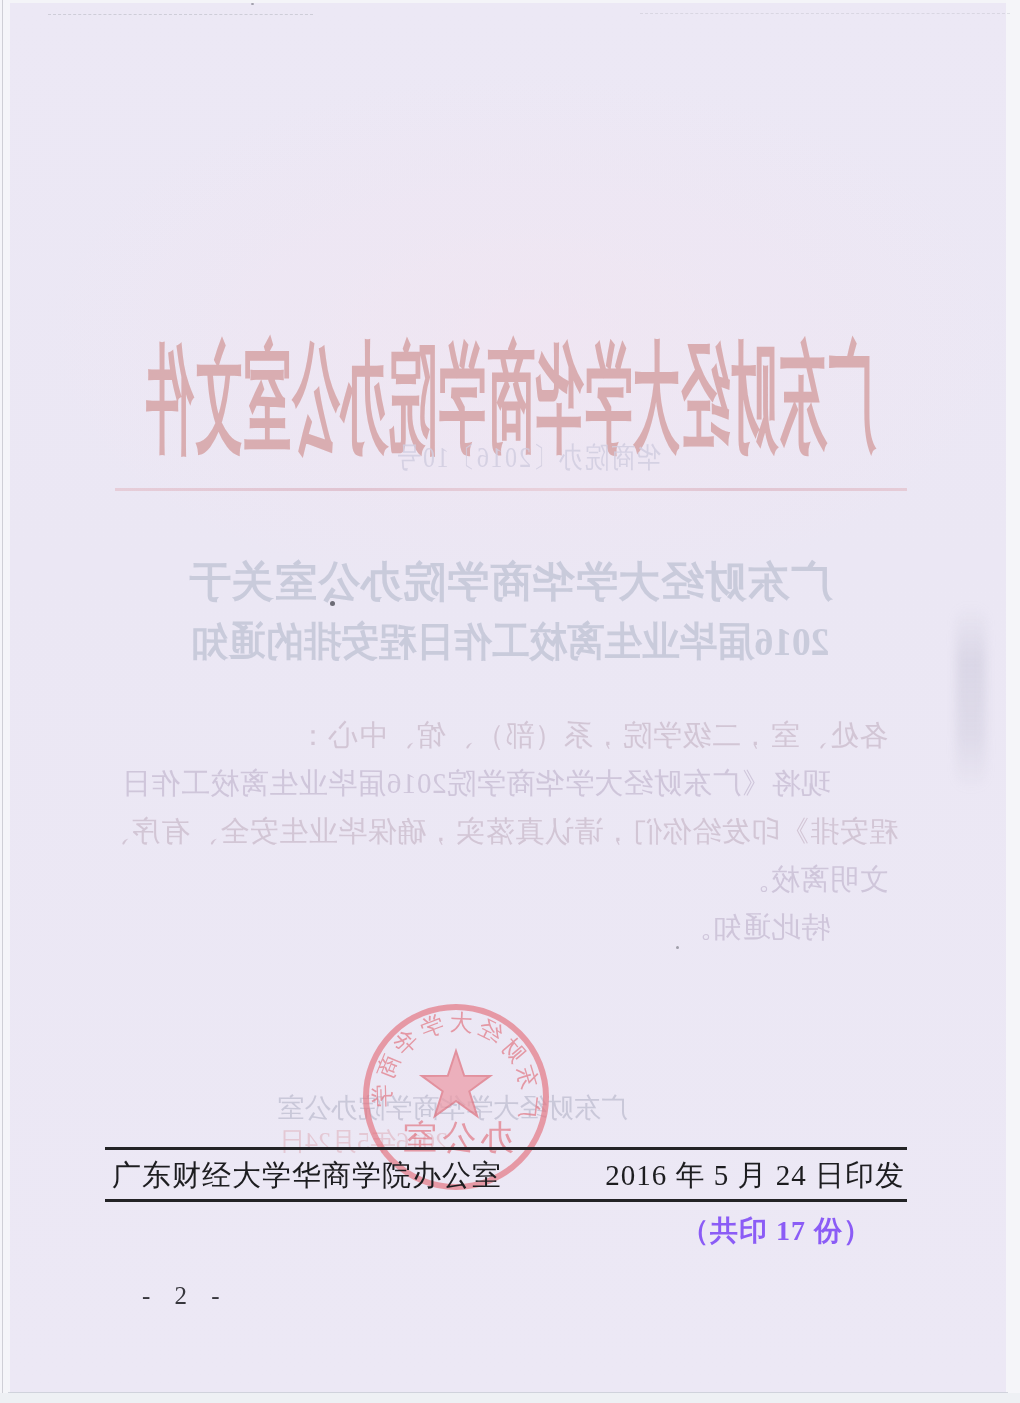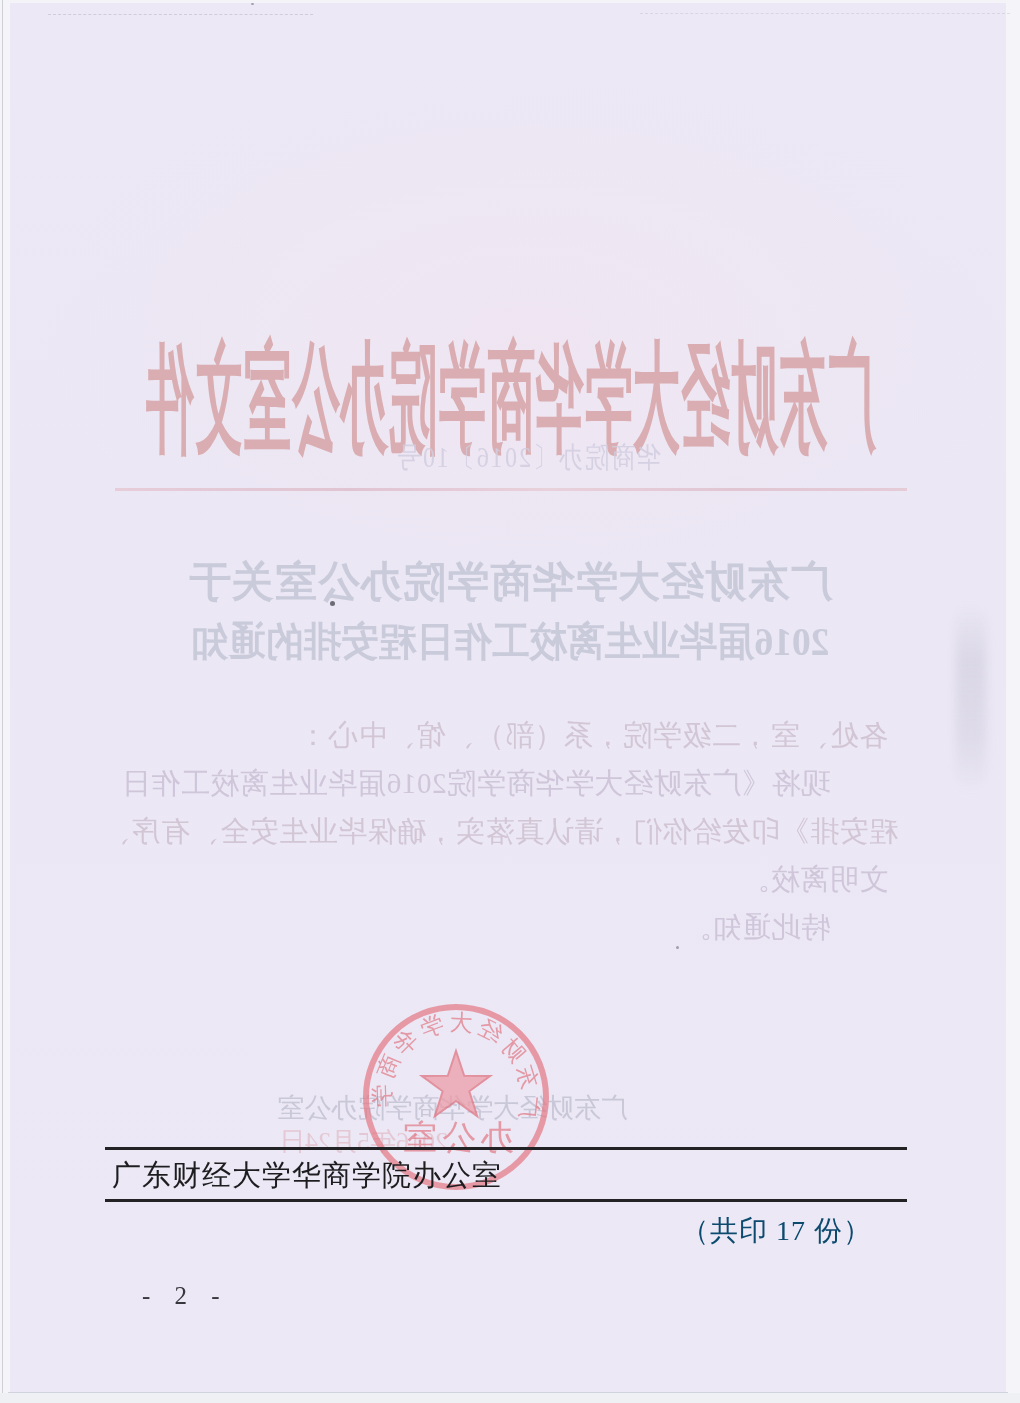"2016 年 5 月 24" div { html: none -> <div>2016 年 5 月 24 日印发</div> }
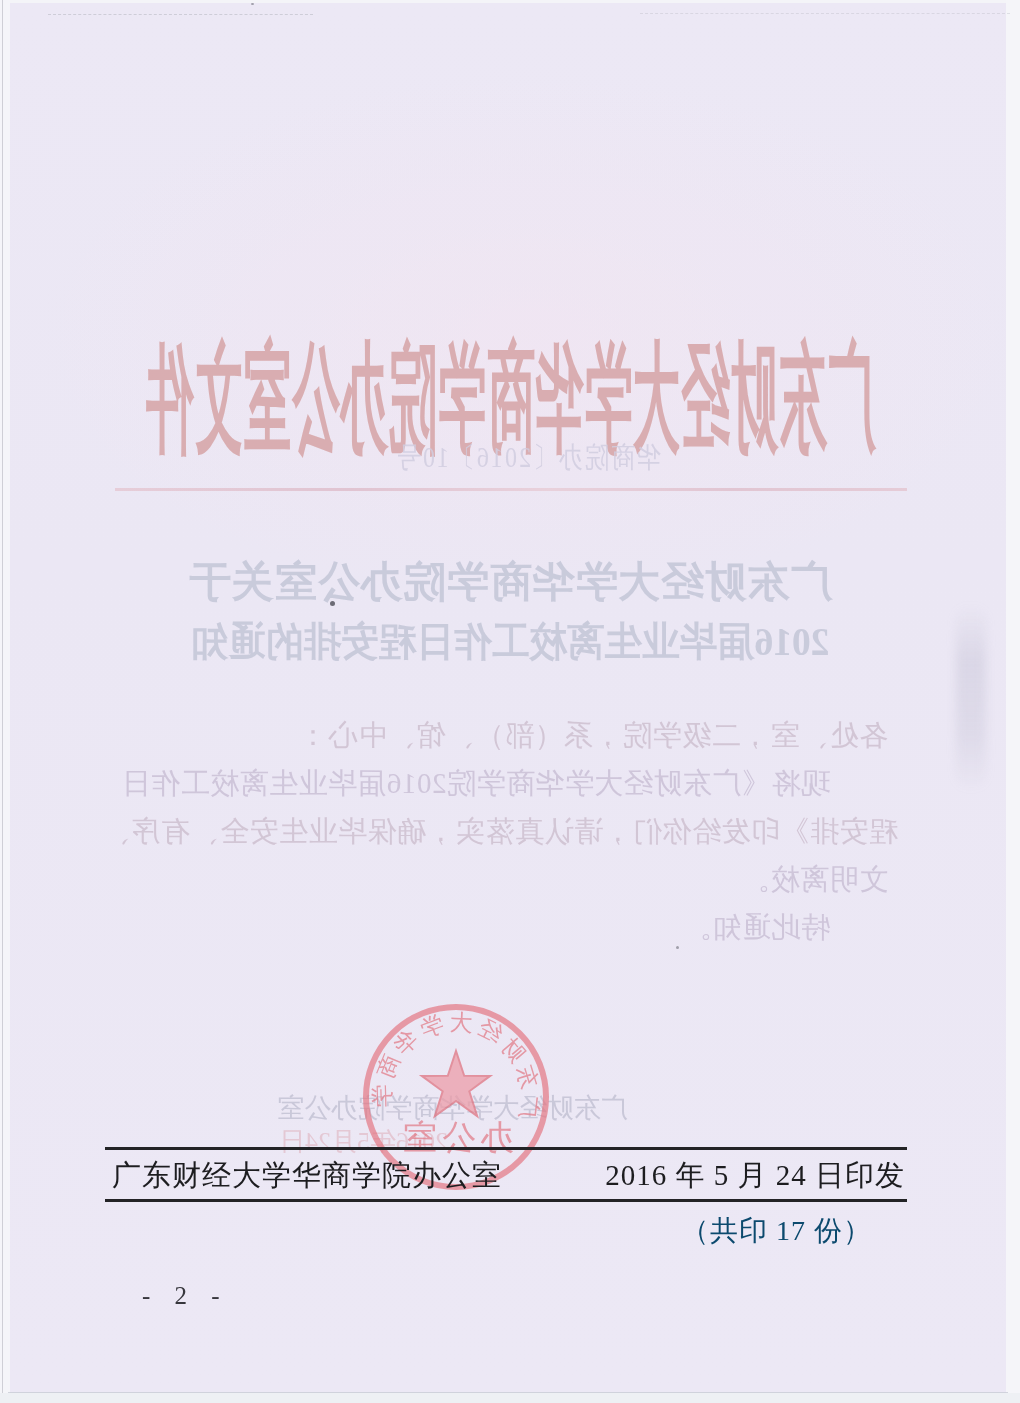"（共印 17 份）" #footer-copies { color: #0c4a6e -> #8b5cf6; font-weight: none -> bold }
